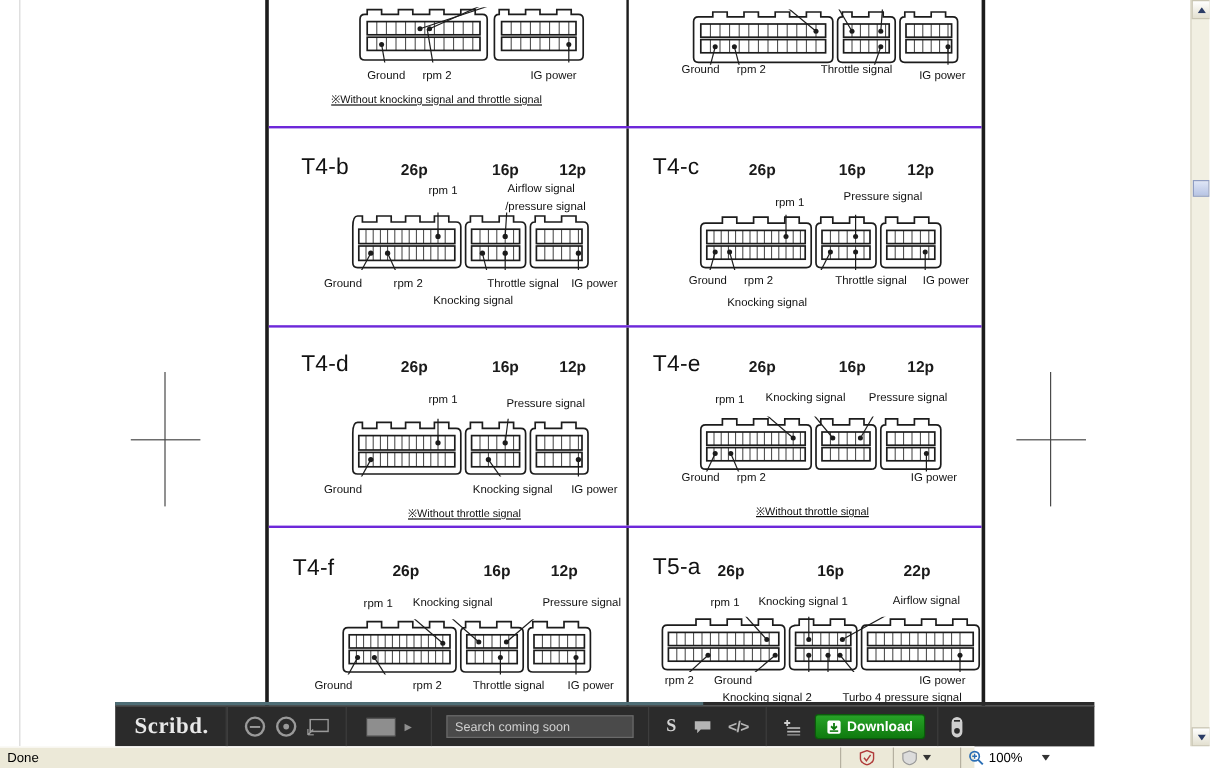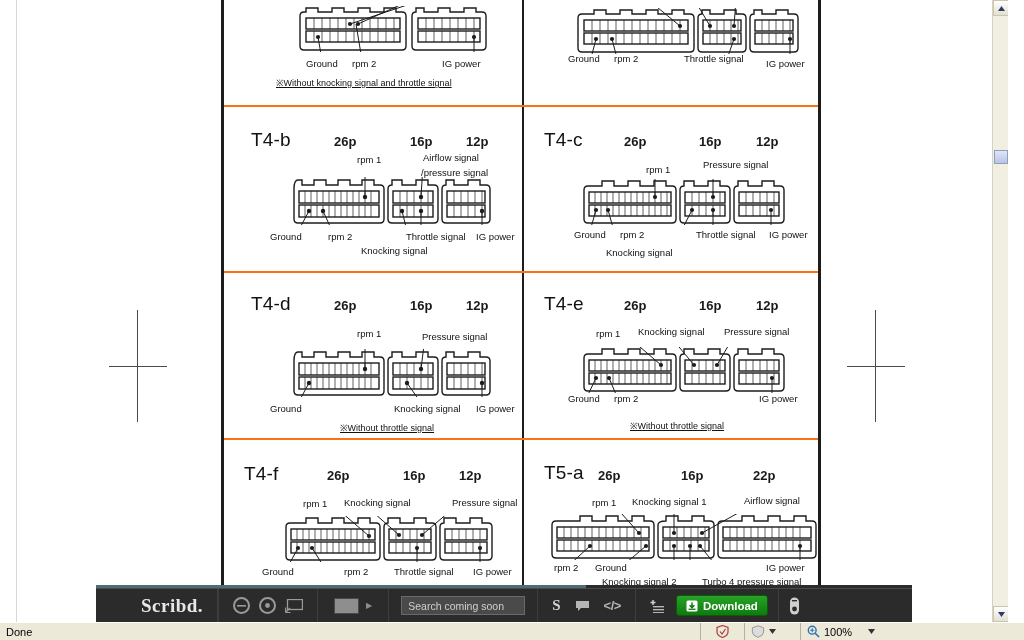"T4-b" .panel { border-top: 2px solid #f97316 -> 2px solid #6d28d9 }
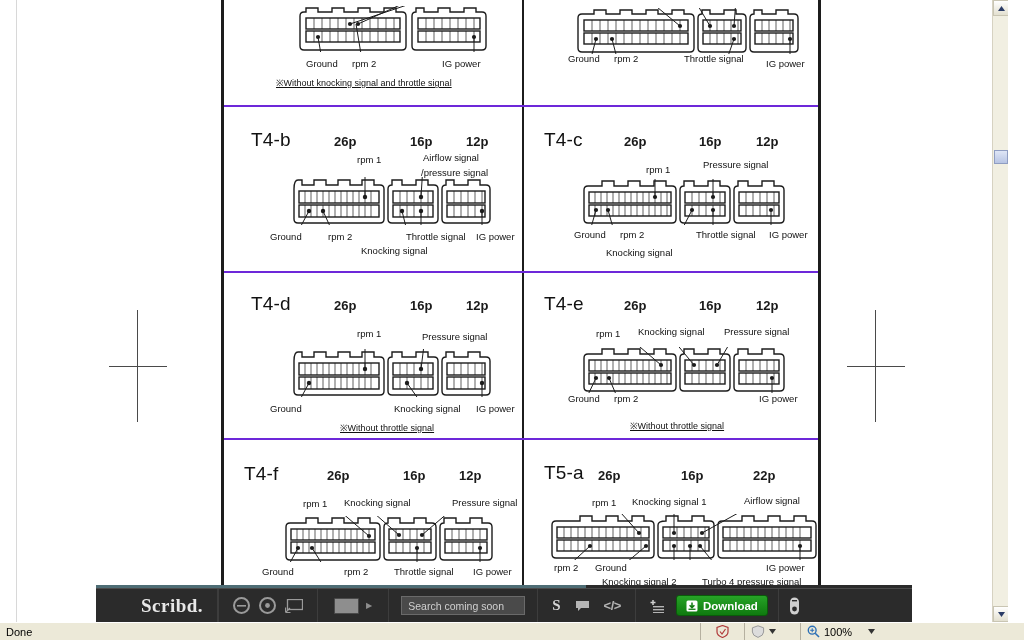"Scribd." #brand { margin-left: 29px -> none }
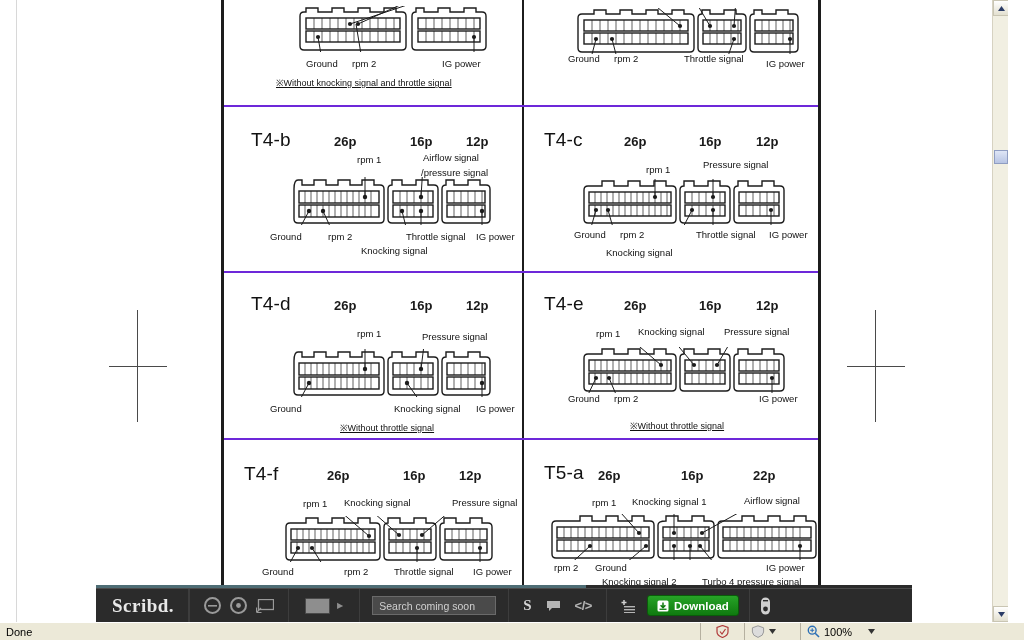"Search coming soon" #searchbox { width: 124px -> 156px }
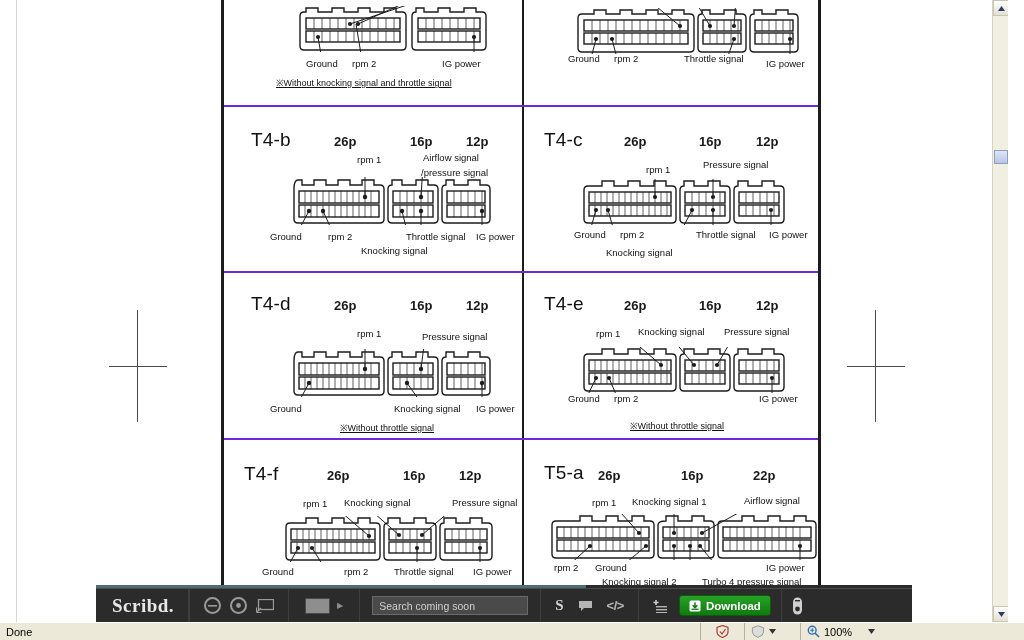"Done" #statusbar { width: 1024px -> 812px }
